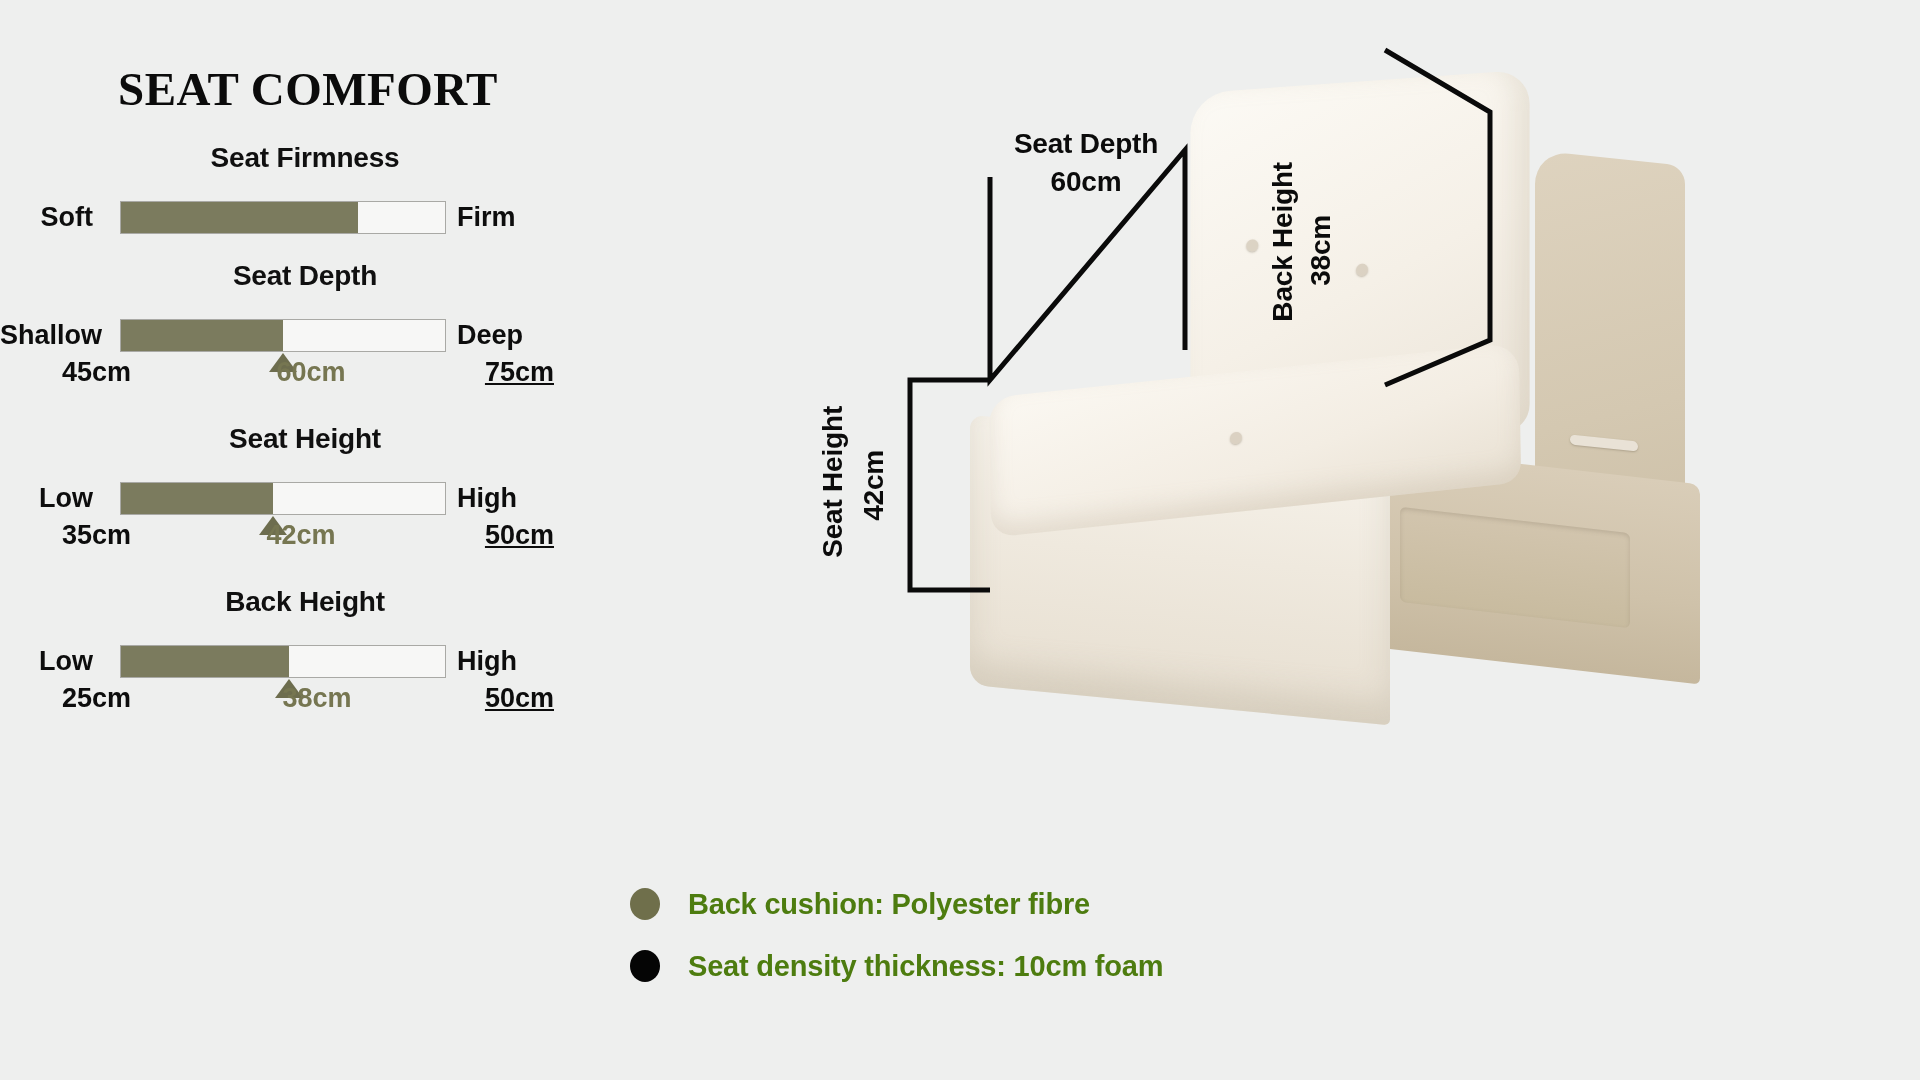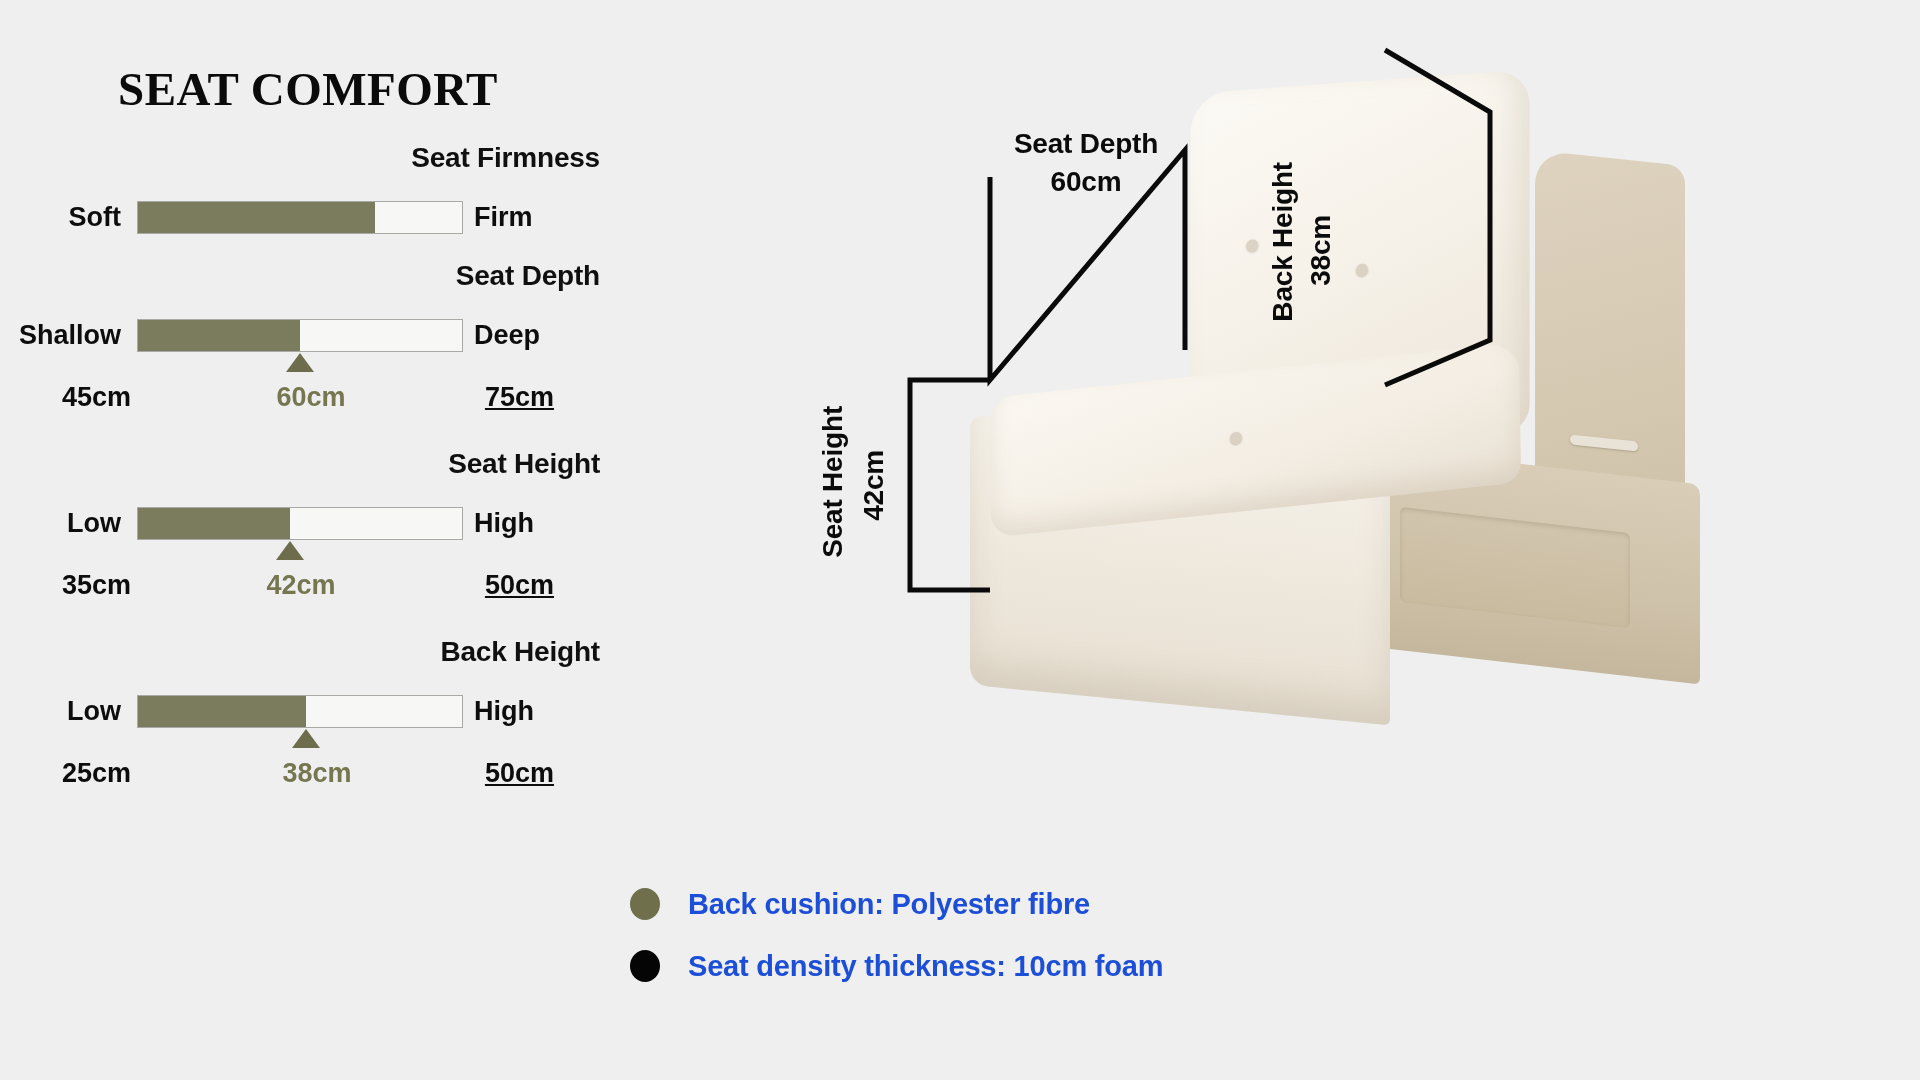"Seat Firmness" .group-title { text-align: right -> center }
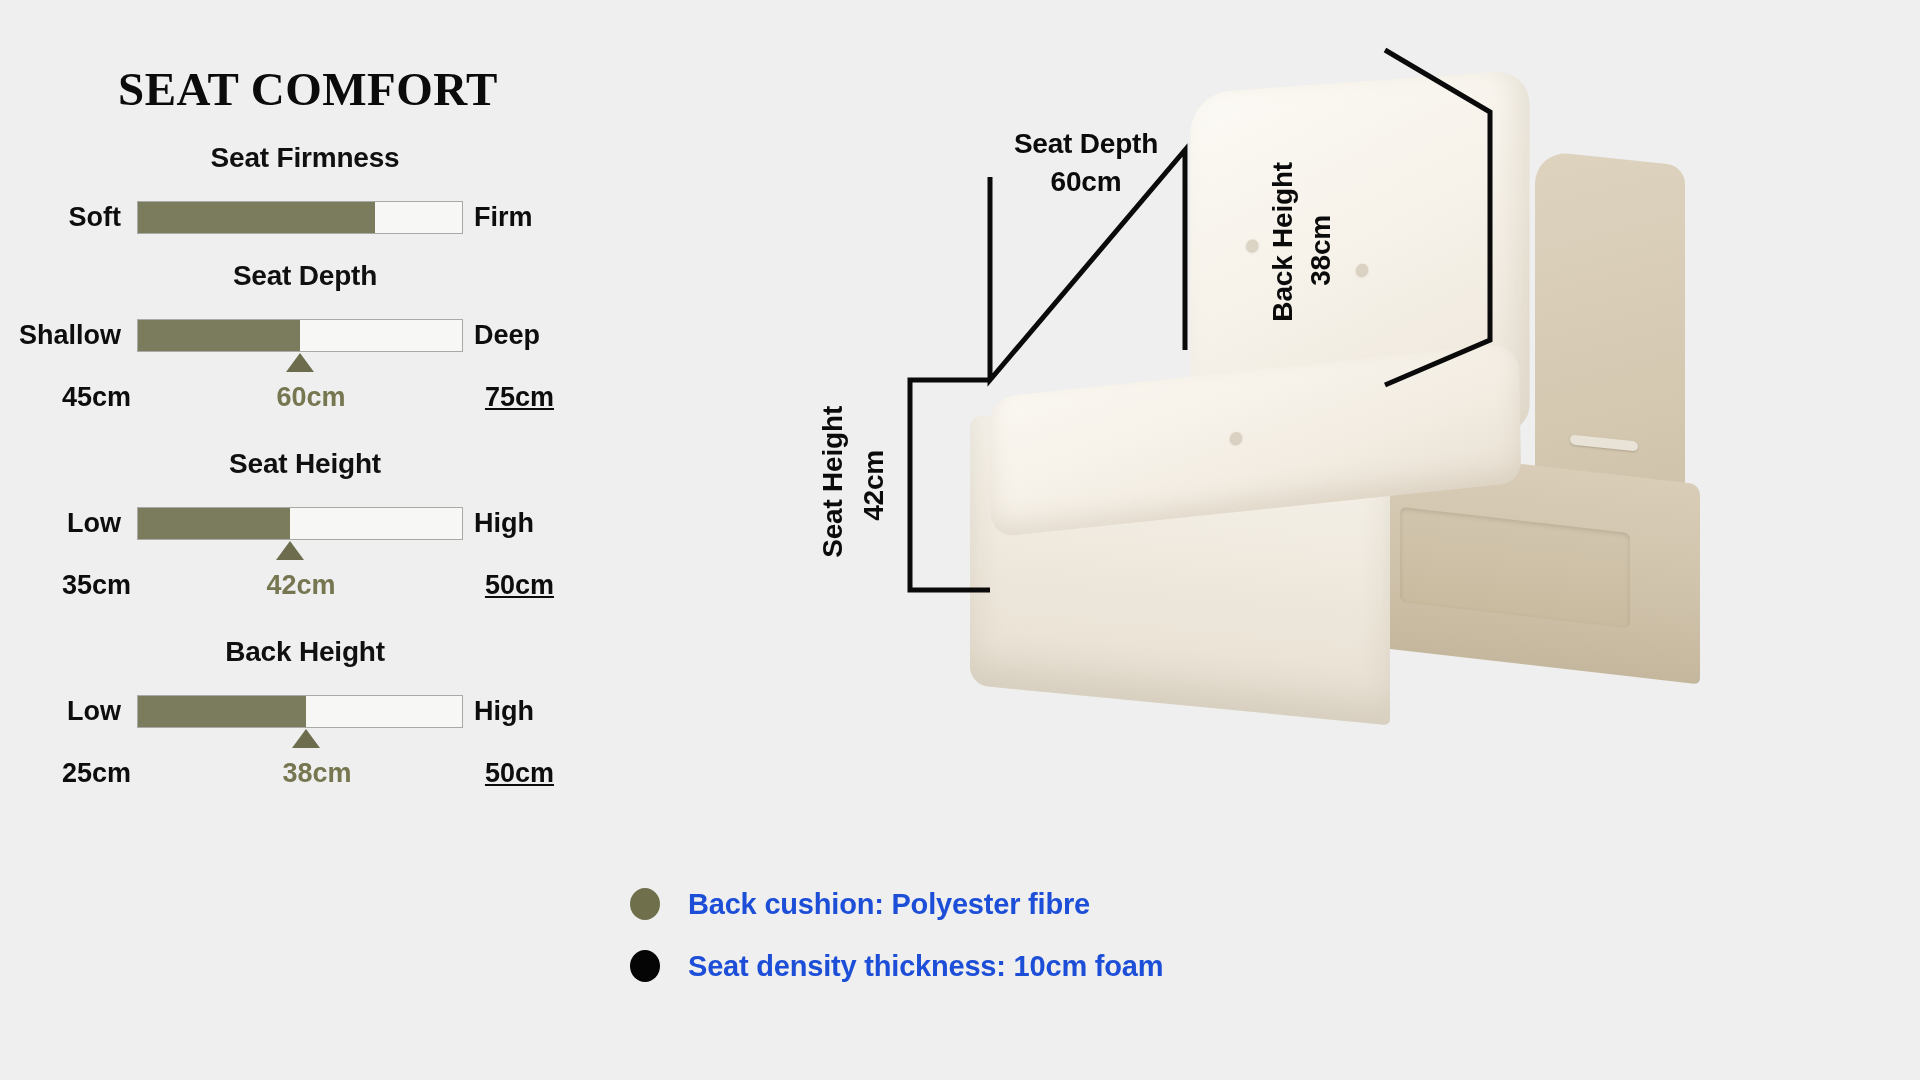"Soft" .end-label.left-lab { padding-right: 16px -> 27px; width: 137px -> 120px }
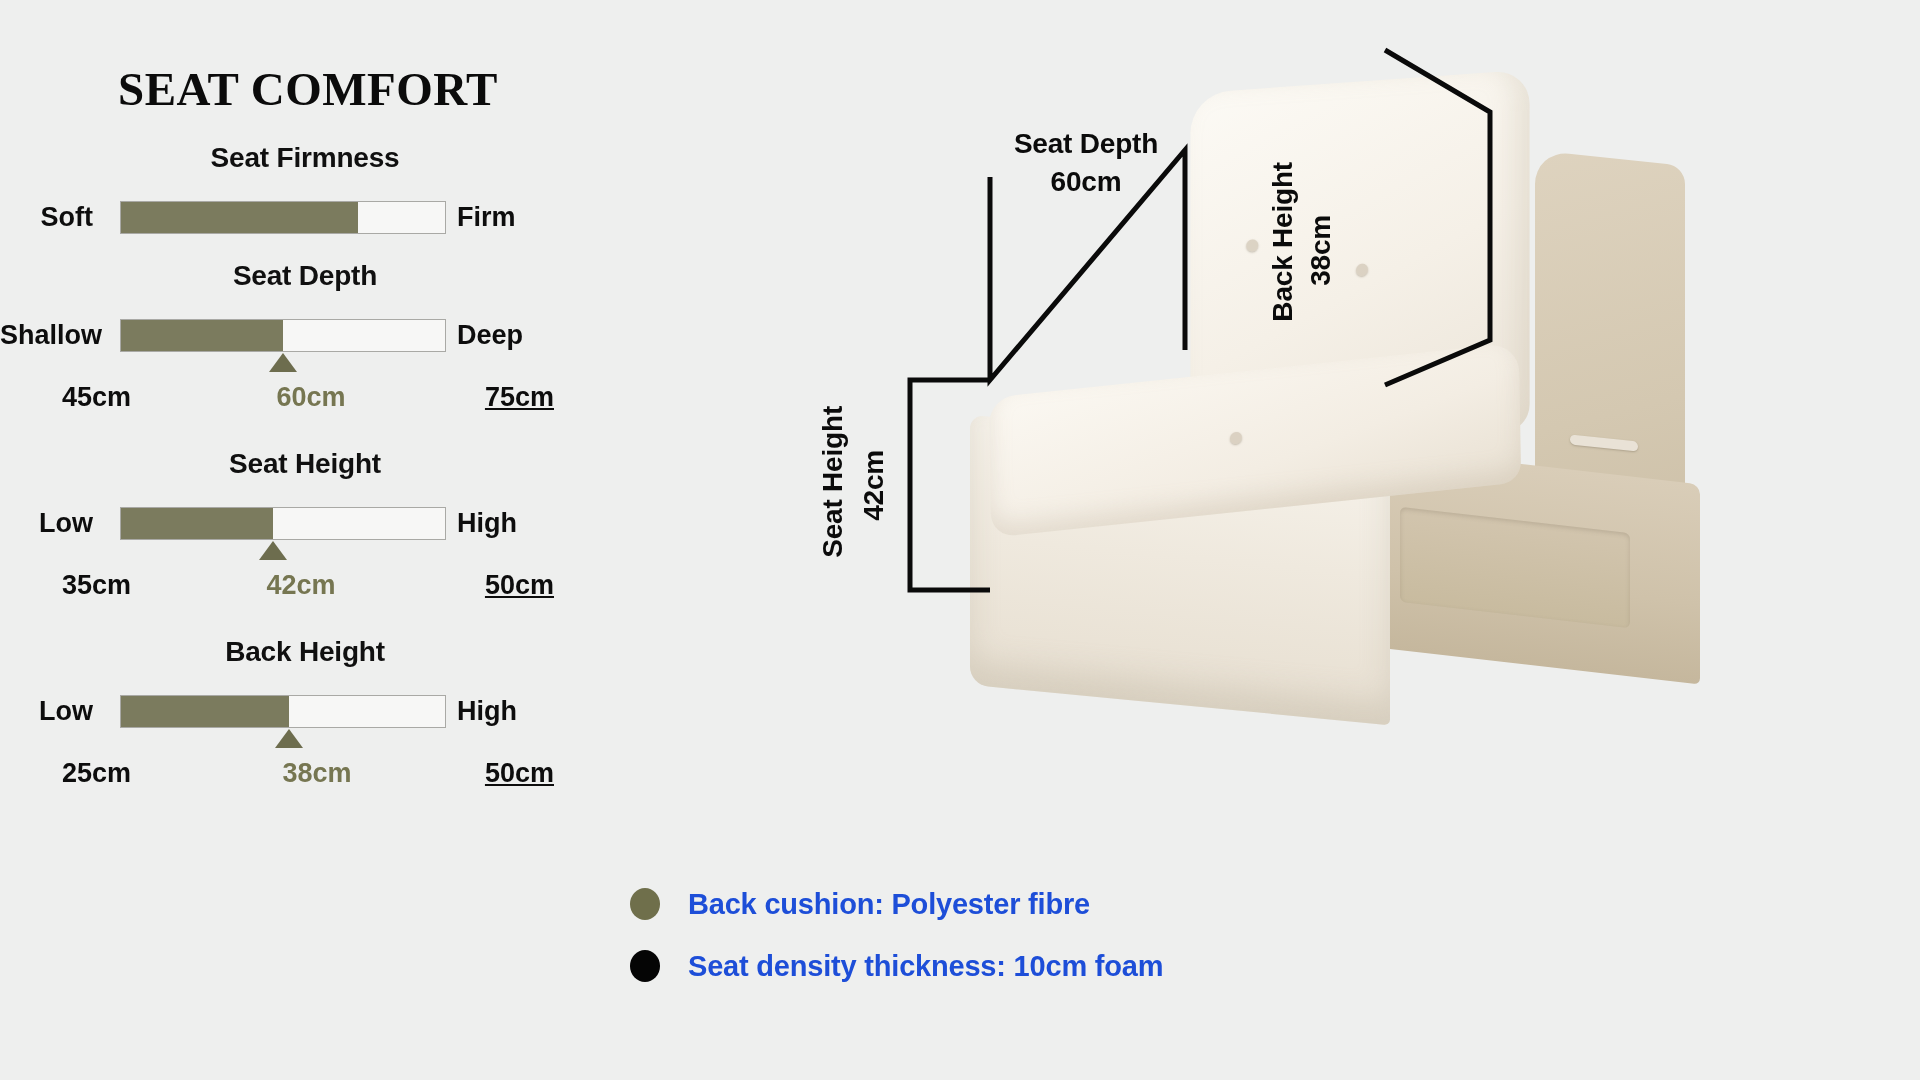"45cm" .values { margin-top: 28px -> 3px }
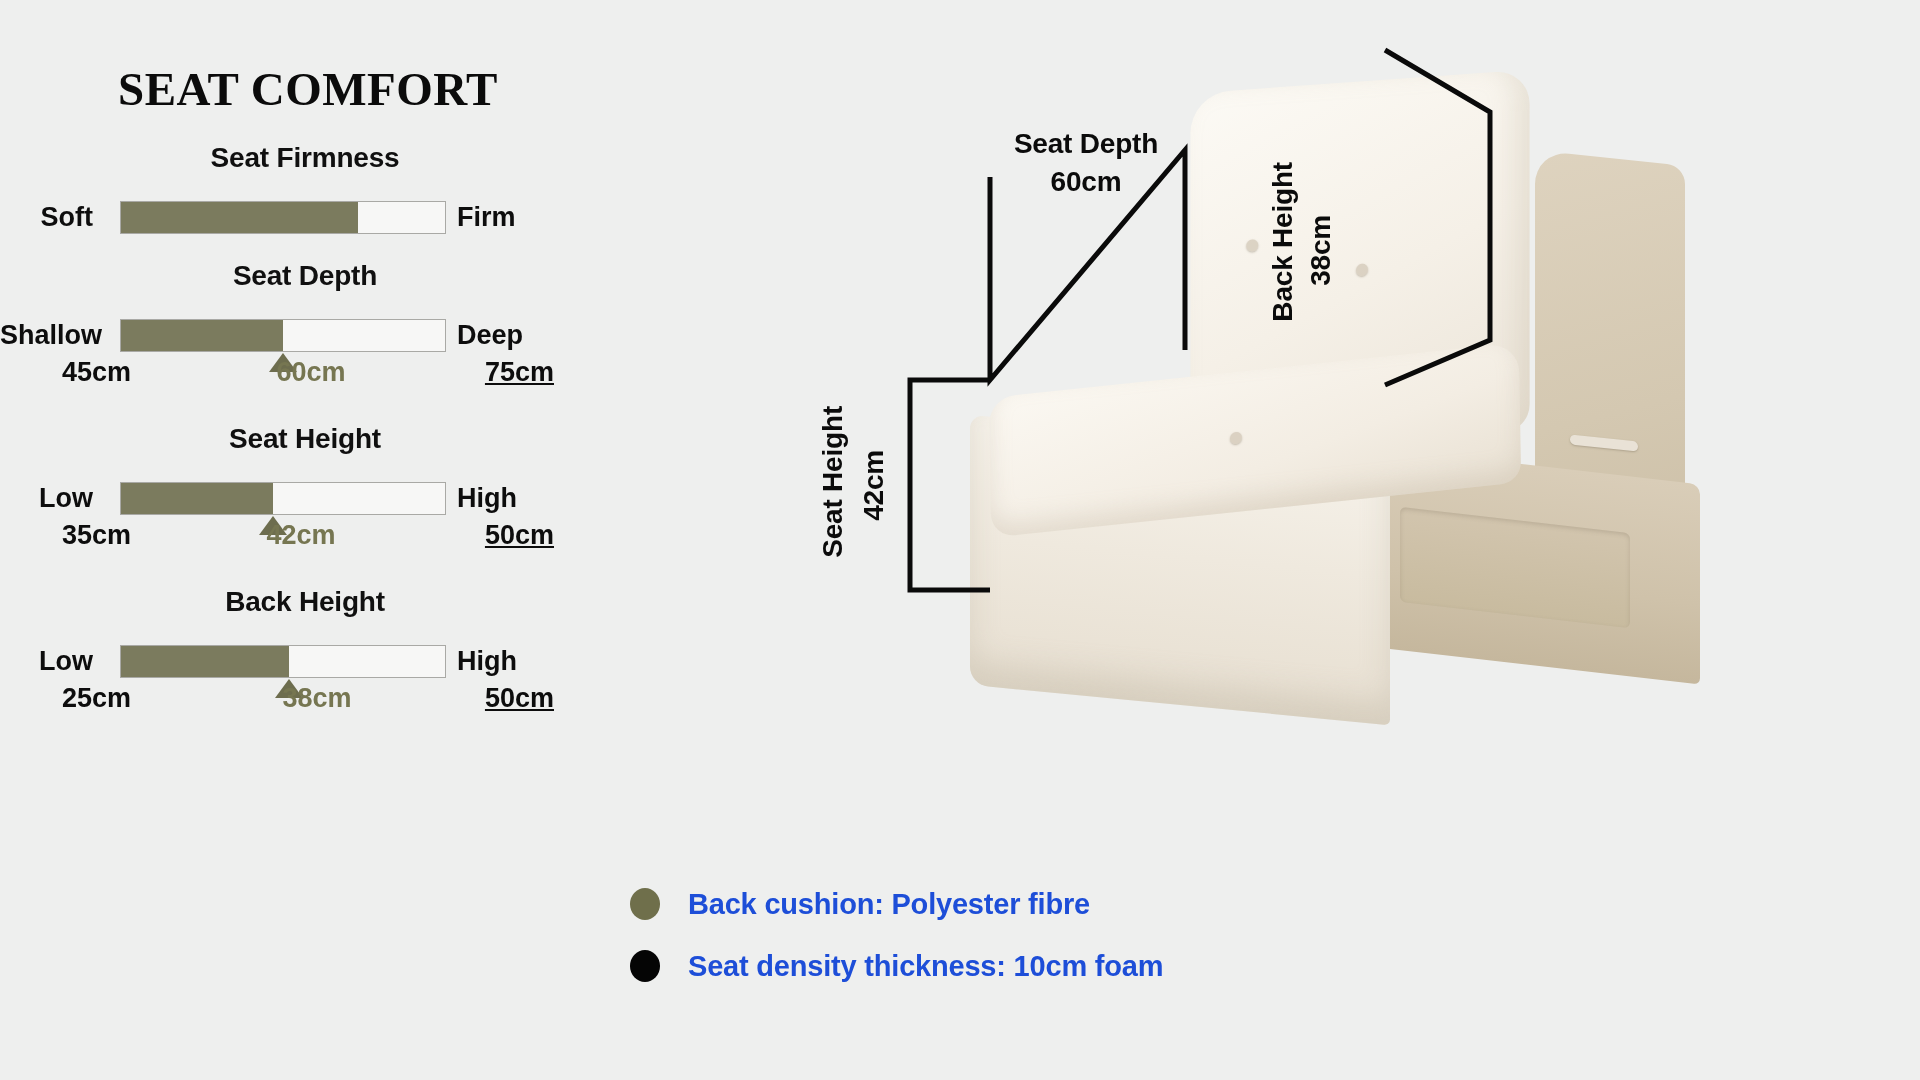"Back cushion: Polyester fibre" .legend-text { color: #1d4ed8 -> #4d7c0f }
